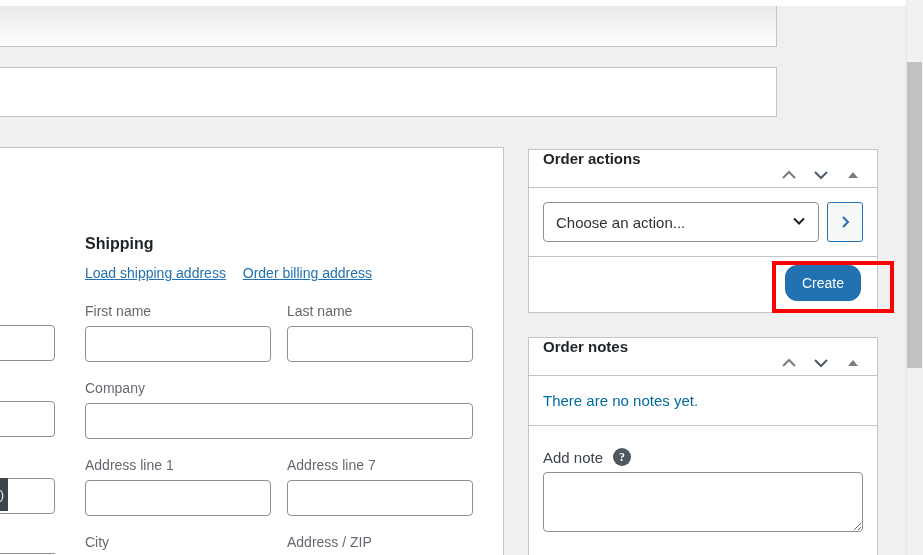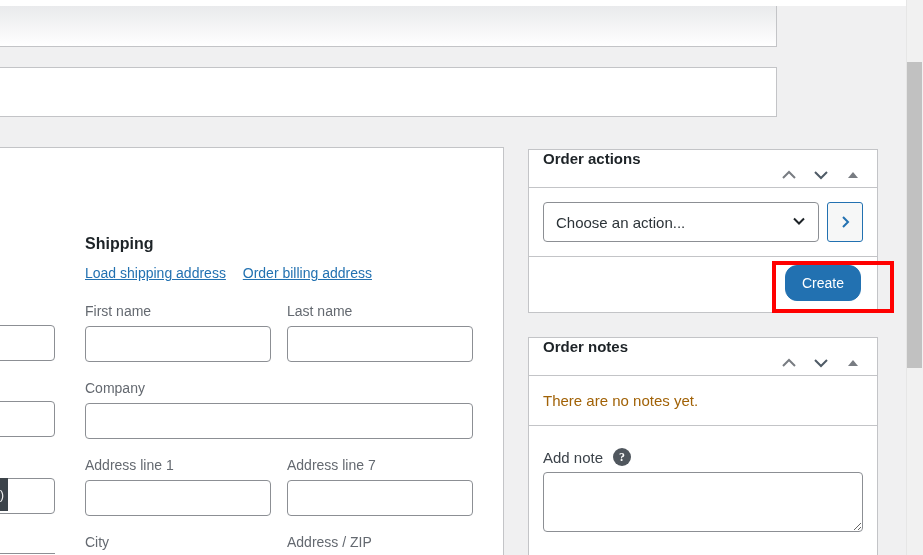"There are no notes yet." .notes-empty { color: #a16207 -> #0369a1 }
